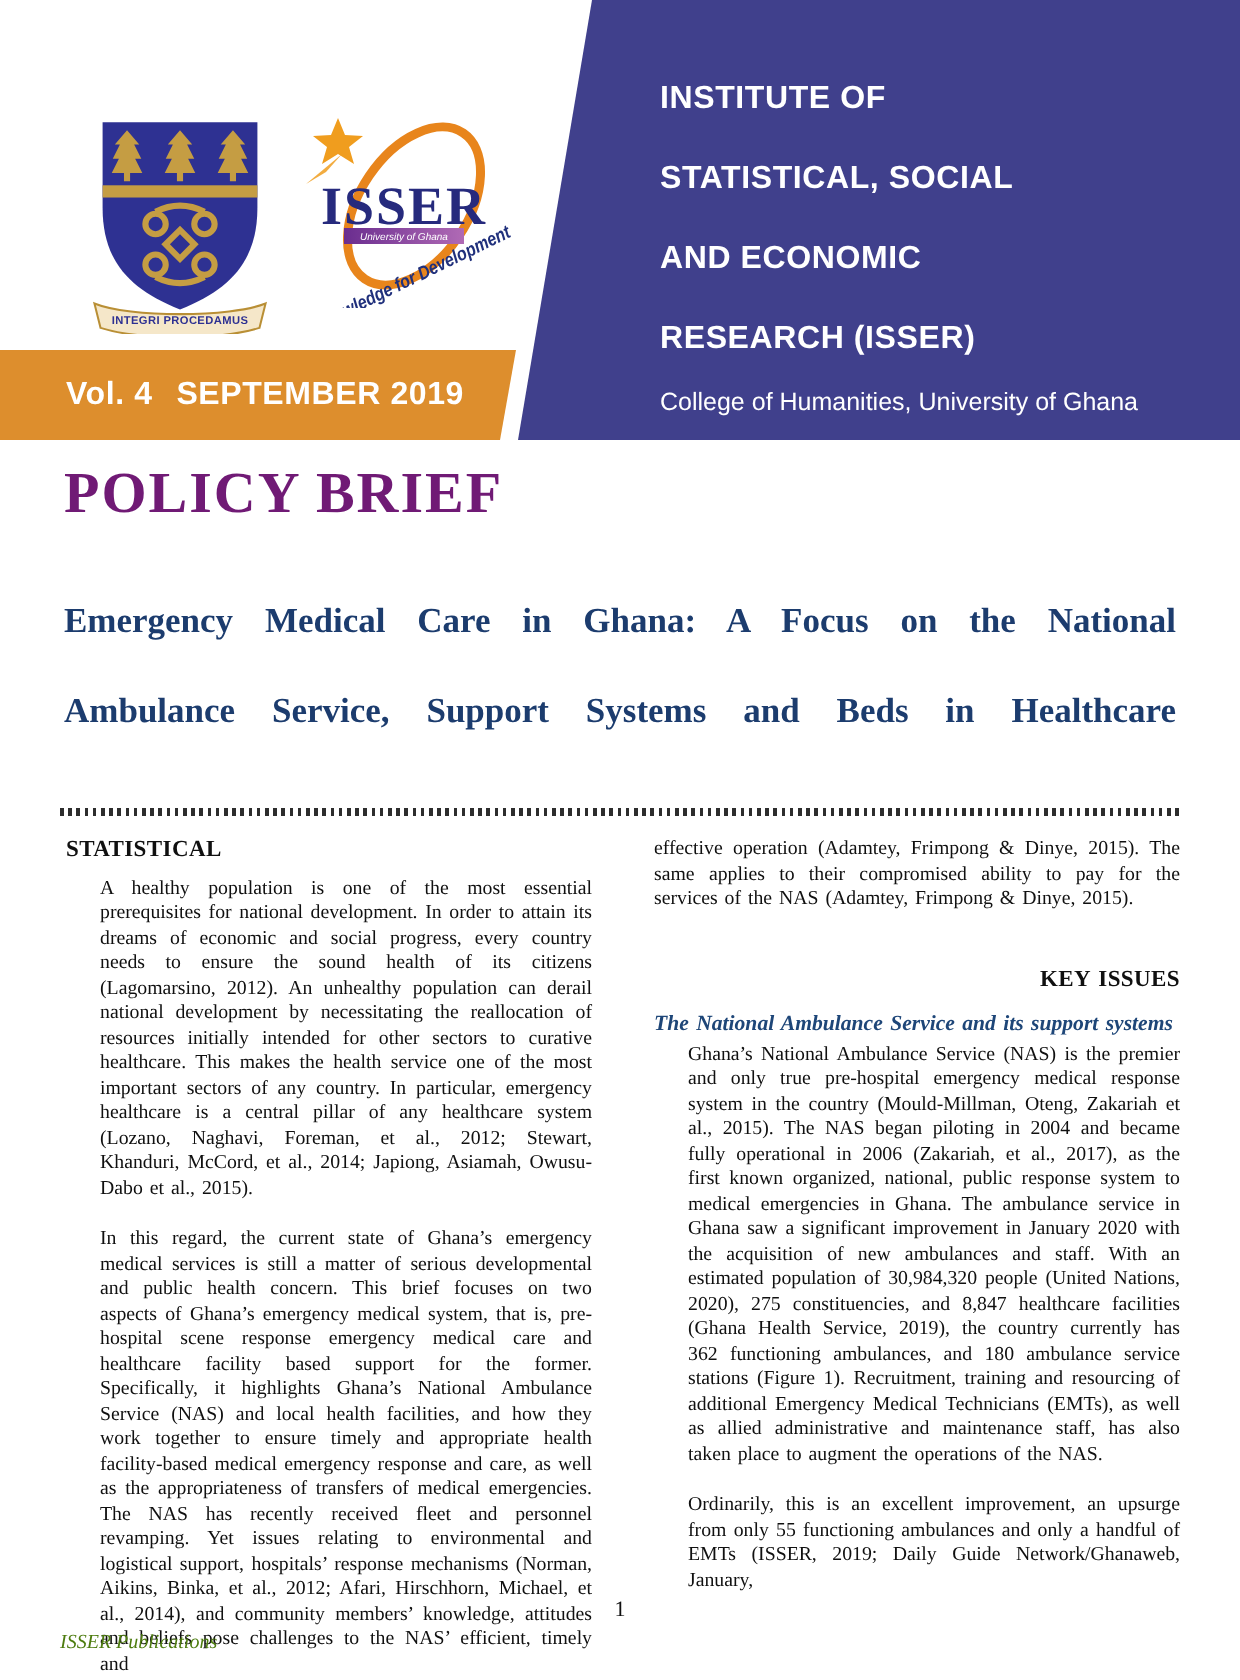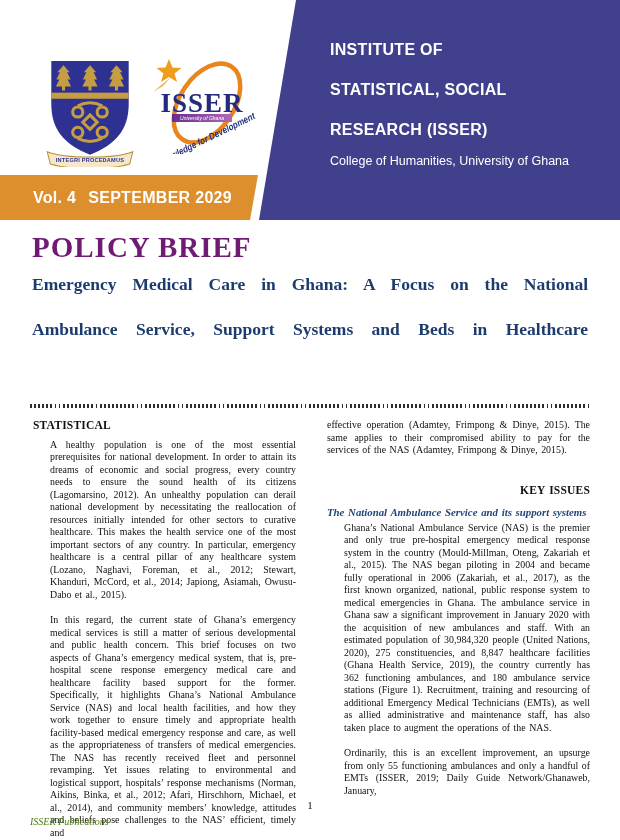"AND ECONOMIC" div.inst-line { html: none -> <div>AND ECONOMIC</div> }
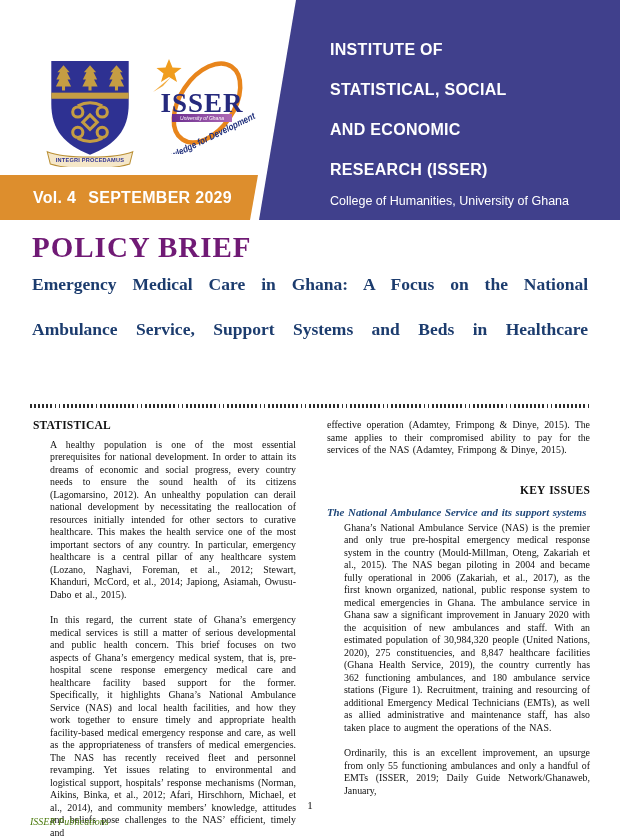"SEPTEMBER 2029" span { text: 2029 -> 2019 }
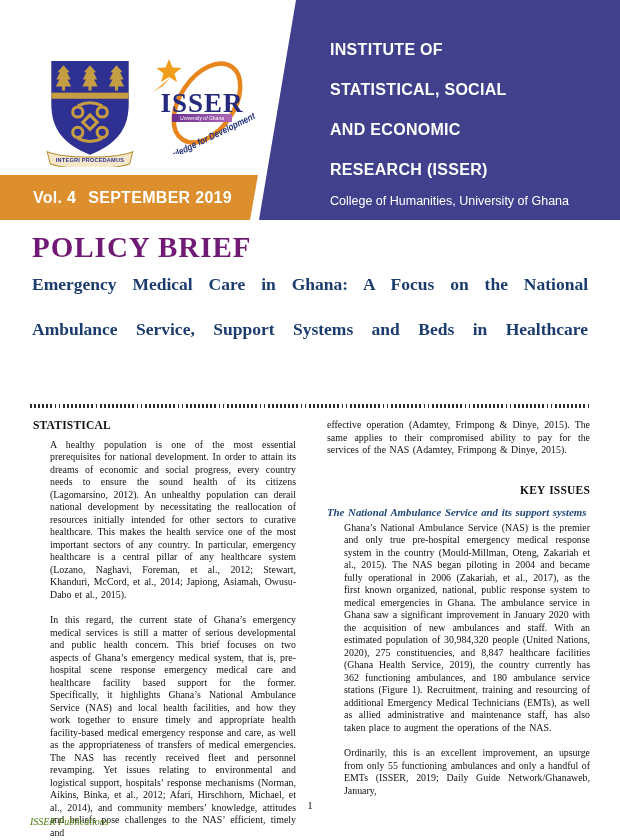"Emergency Medical Care in Ghana:" .doc-title { top: 262px -> 288px }
